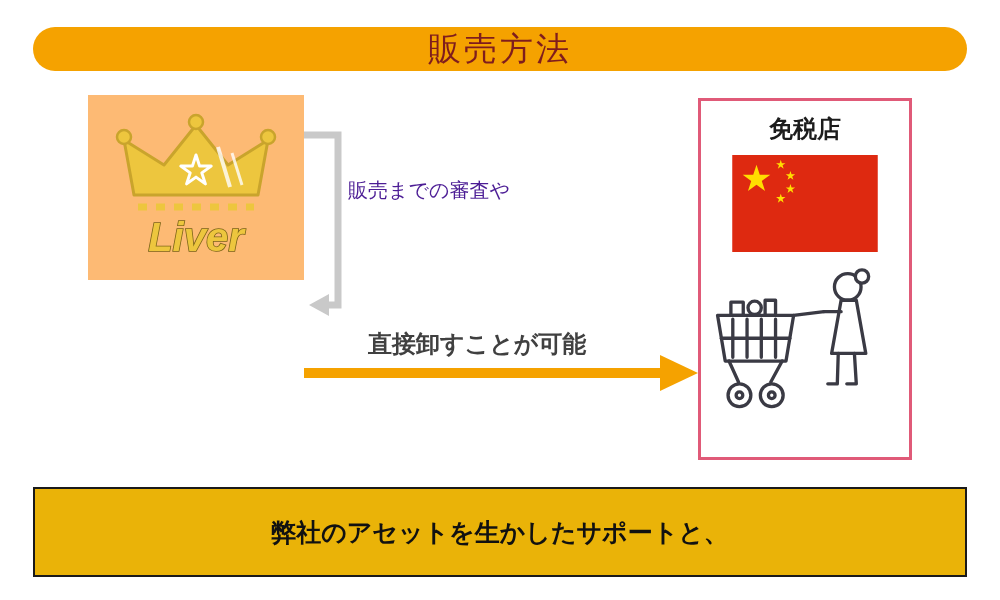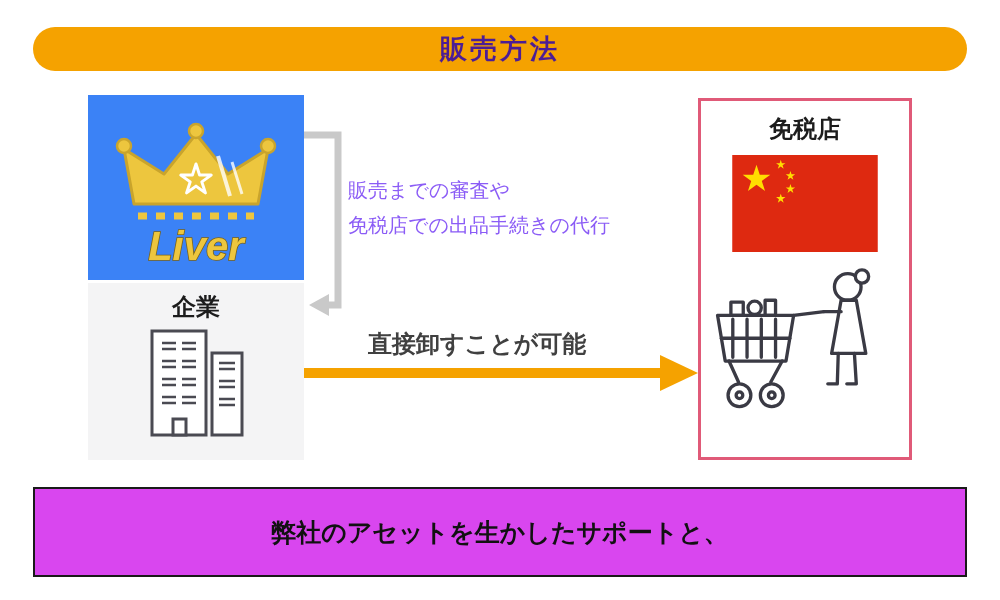"販売方法" .banner-text { color: #4c1d95 -> #7f1d1d; font-size: 27px -> 33px; font-weight: bold -> normal }
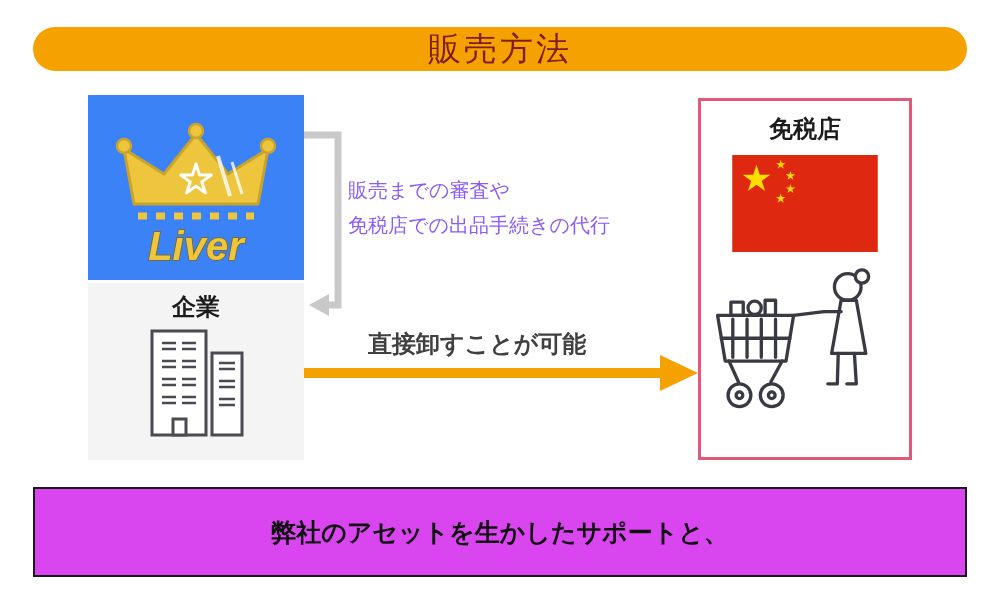"販売までの審査や" .agency-note { color: #8b5cf6 -> #4c1d95 }
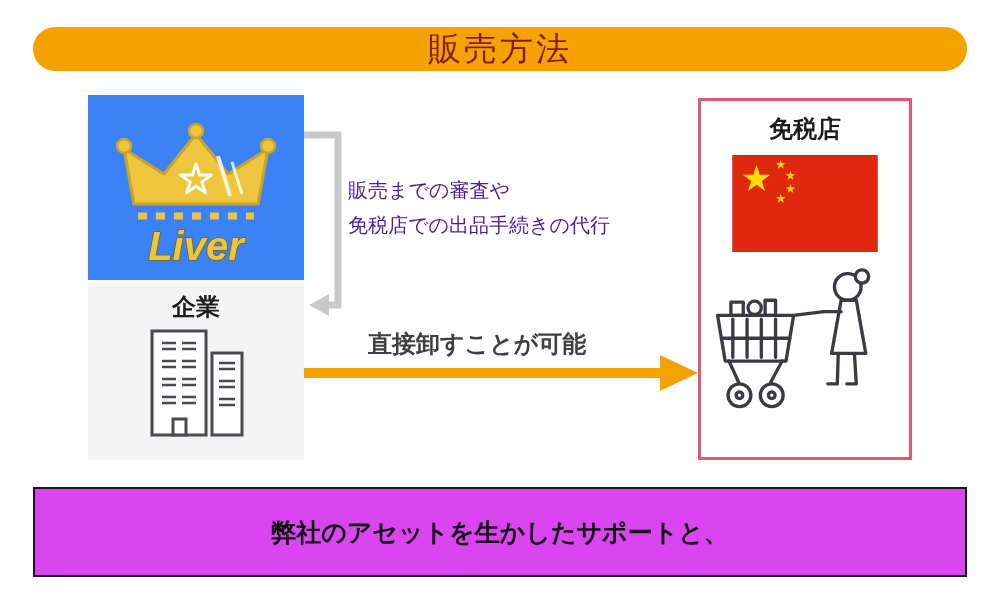"Liver" .liver-box { align-items: center -> flex-start; background: #3b82f6 -> #fdba74 }
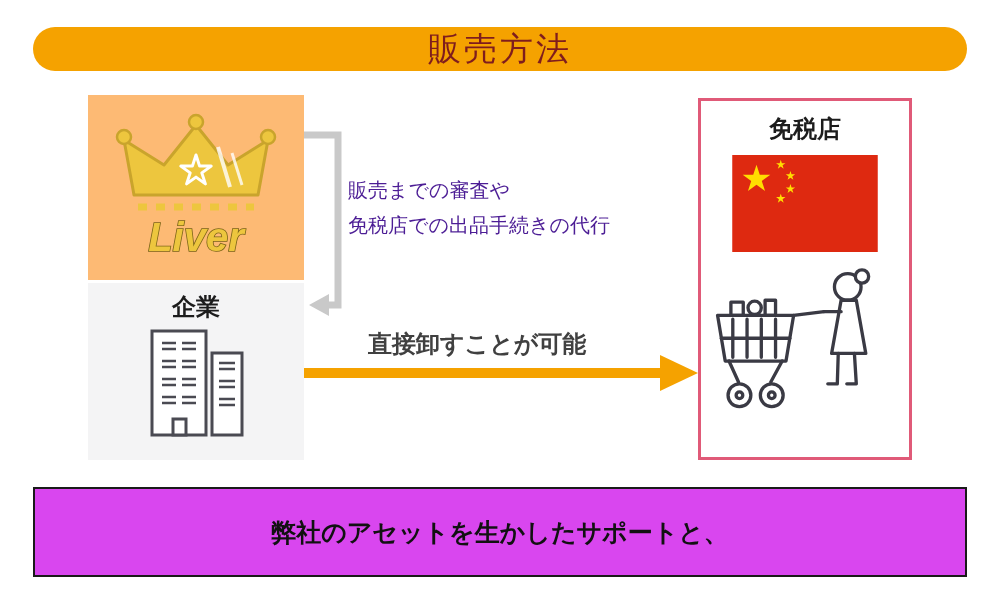"免税店での出品手続きの代行" div { html: <div>免税店での出品手続きの代行</div> -> none }
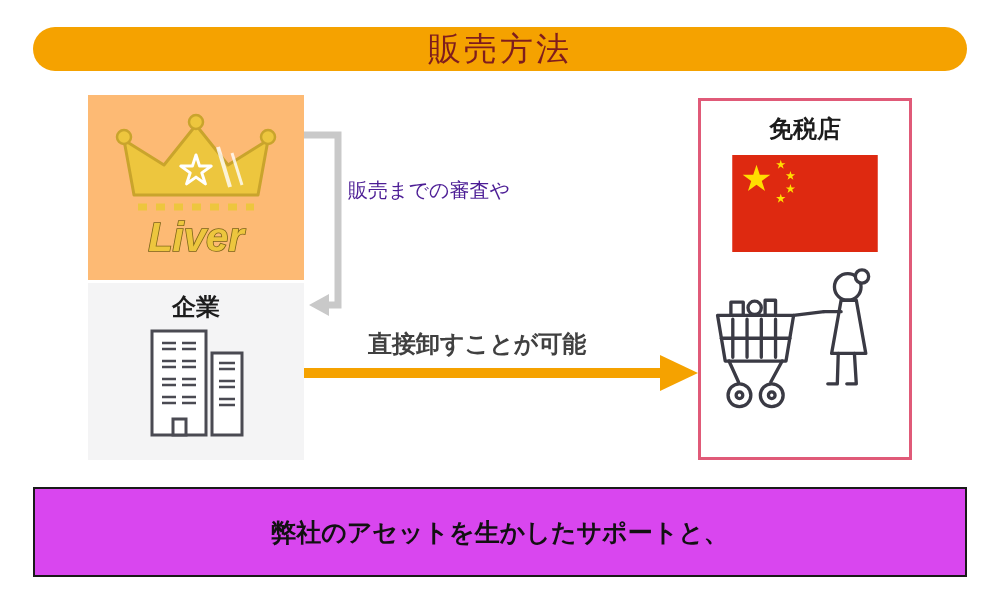"企業" div.company-box { html: <div> <div>企業</div> <svg> <rect></rect> <rect></rect> <g> <path></path> <path></path> <path></path> <path></path> <path></path> <path></path> <path></path> </g> <rect></rect> </svg> </div> -> none }
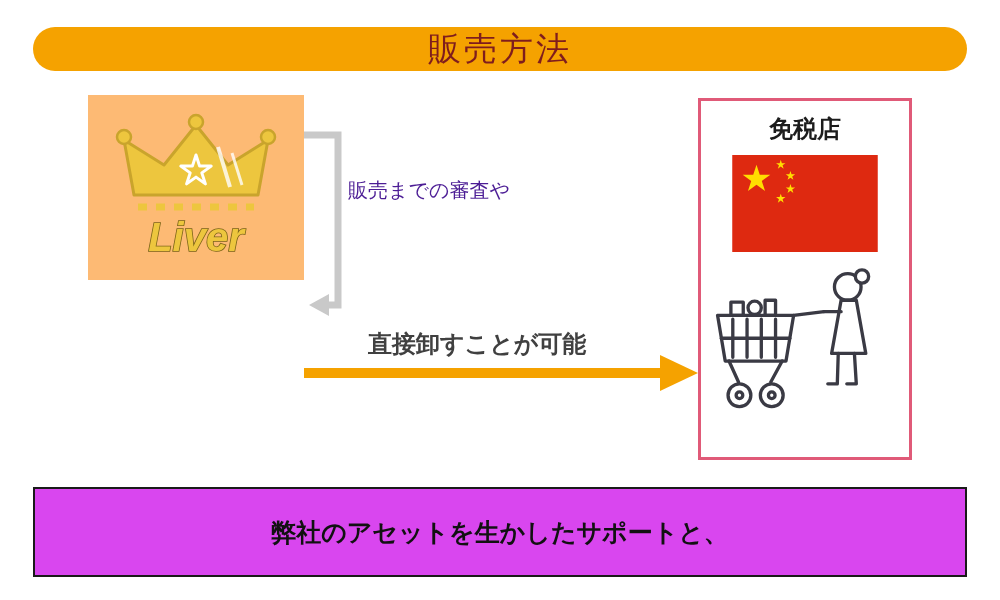"弊社のアセットを生かしたサポートと、" .footer-box { background: #d946ef -> #eab308 }
